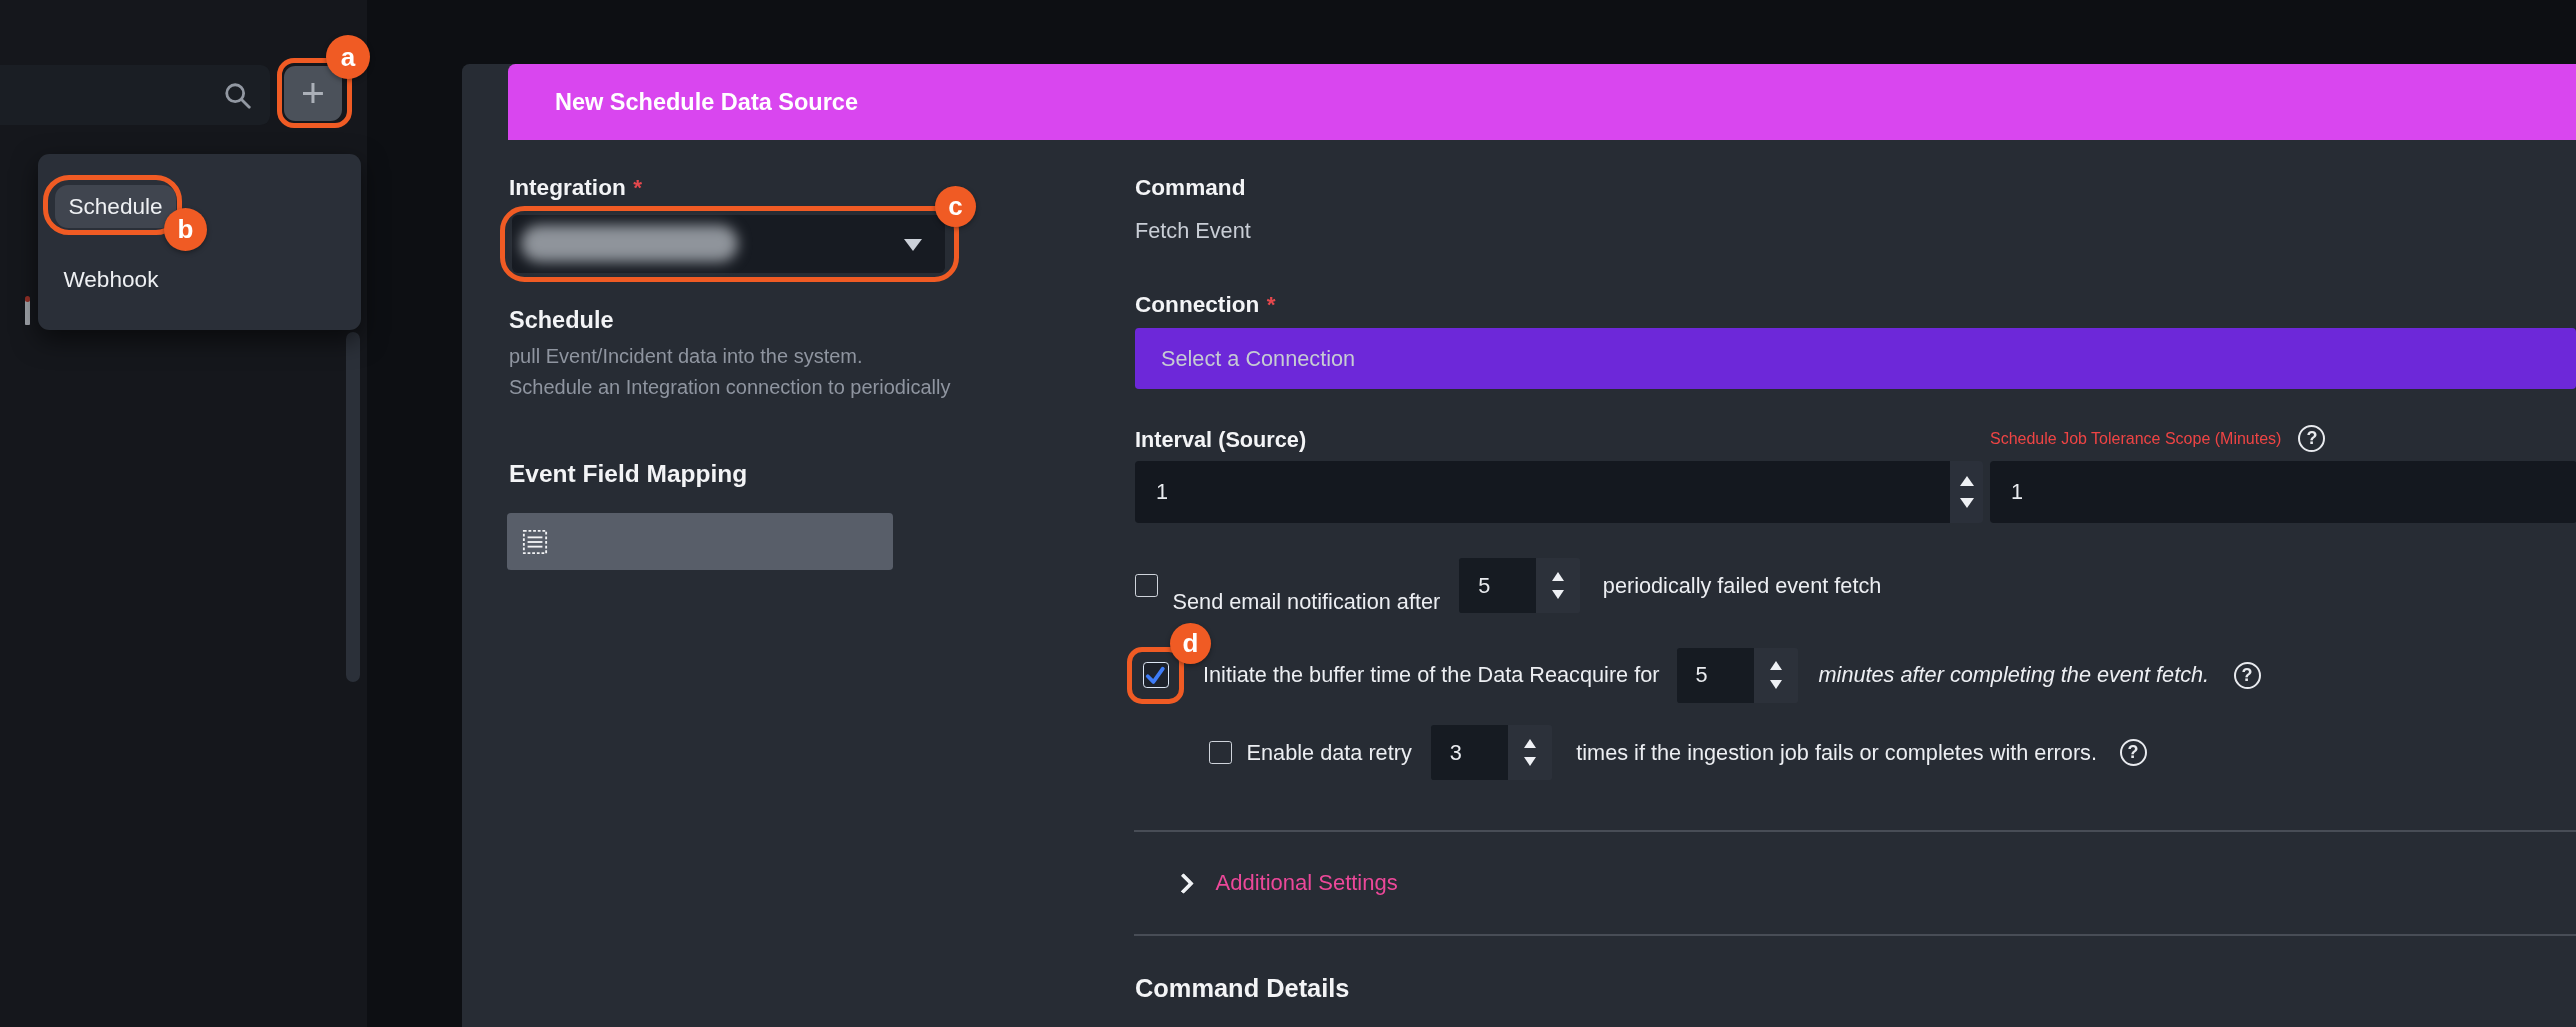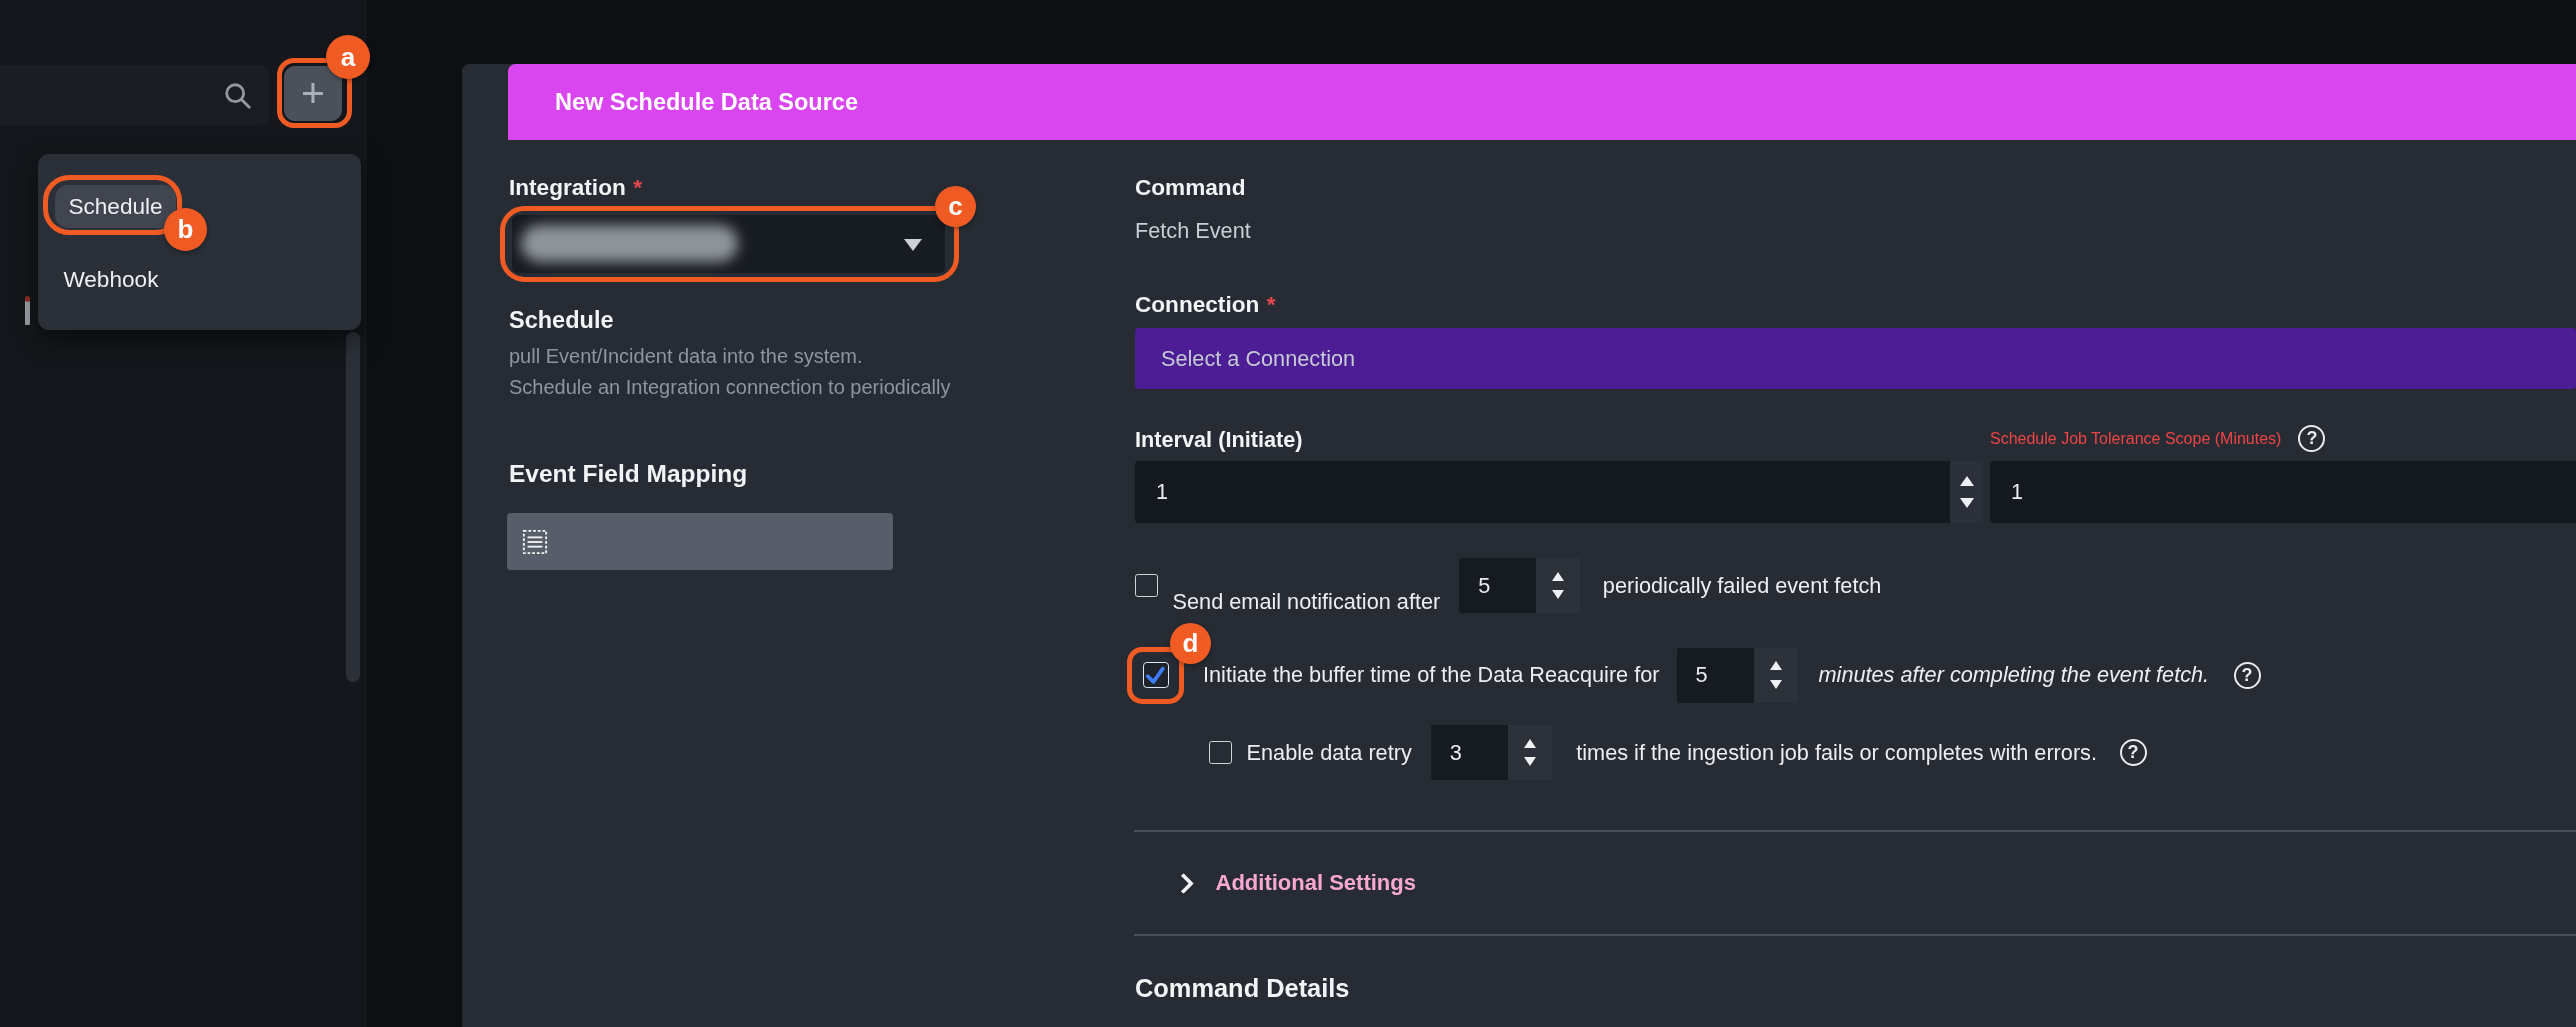"Select a Connection" #connection-input { background: #4c1d95 -> #6d28d9 }
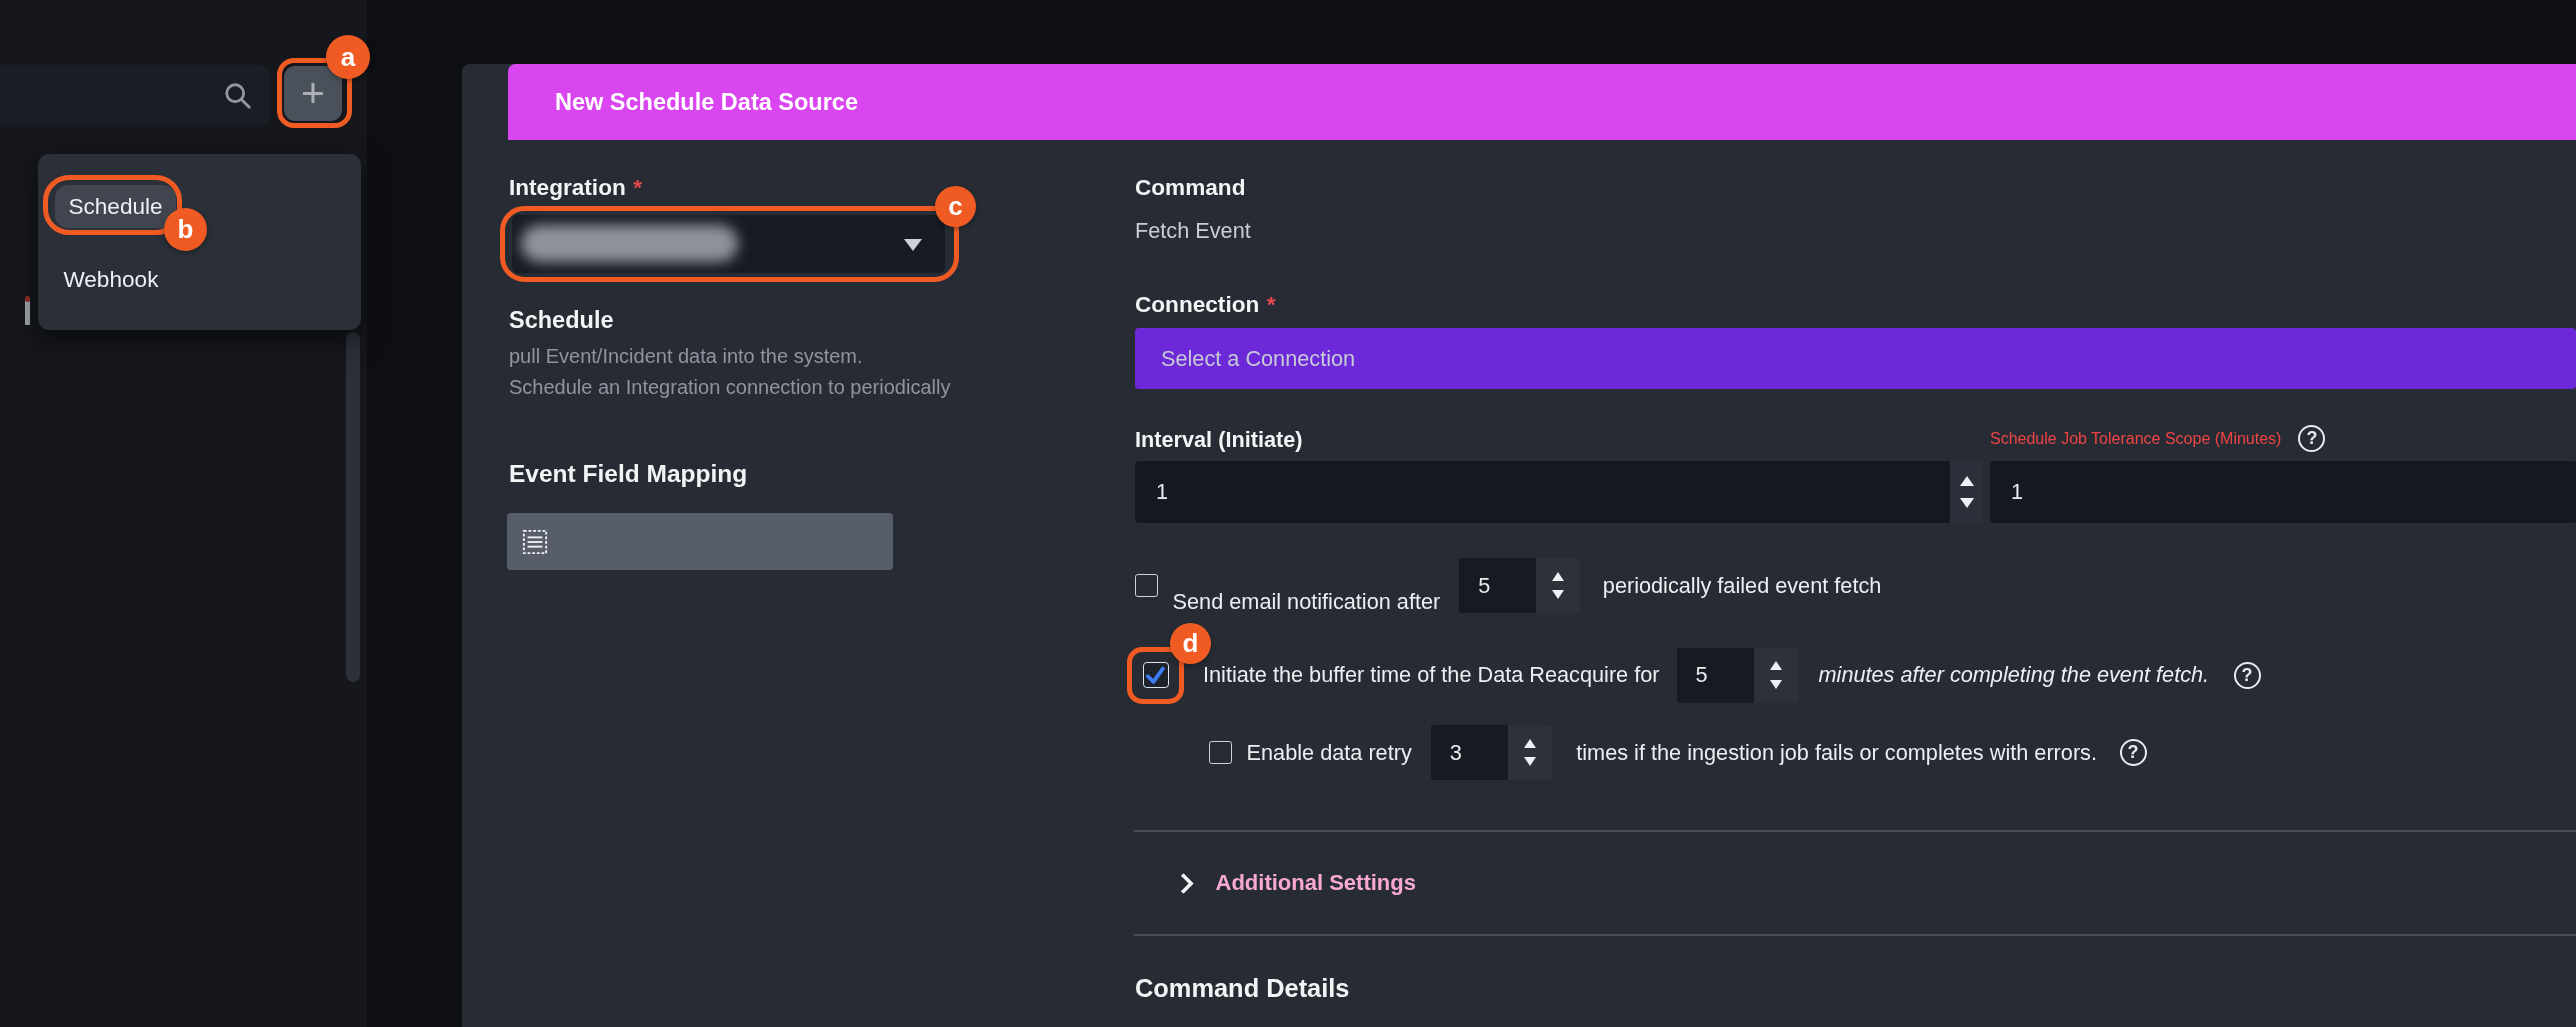"Interval (Initiate)" div.abs { text: Initiate -> Source }
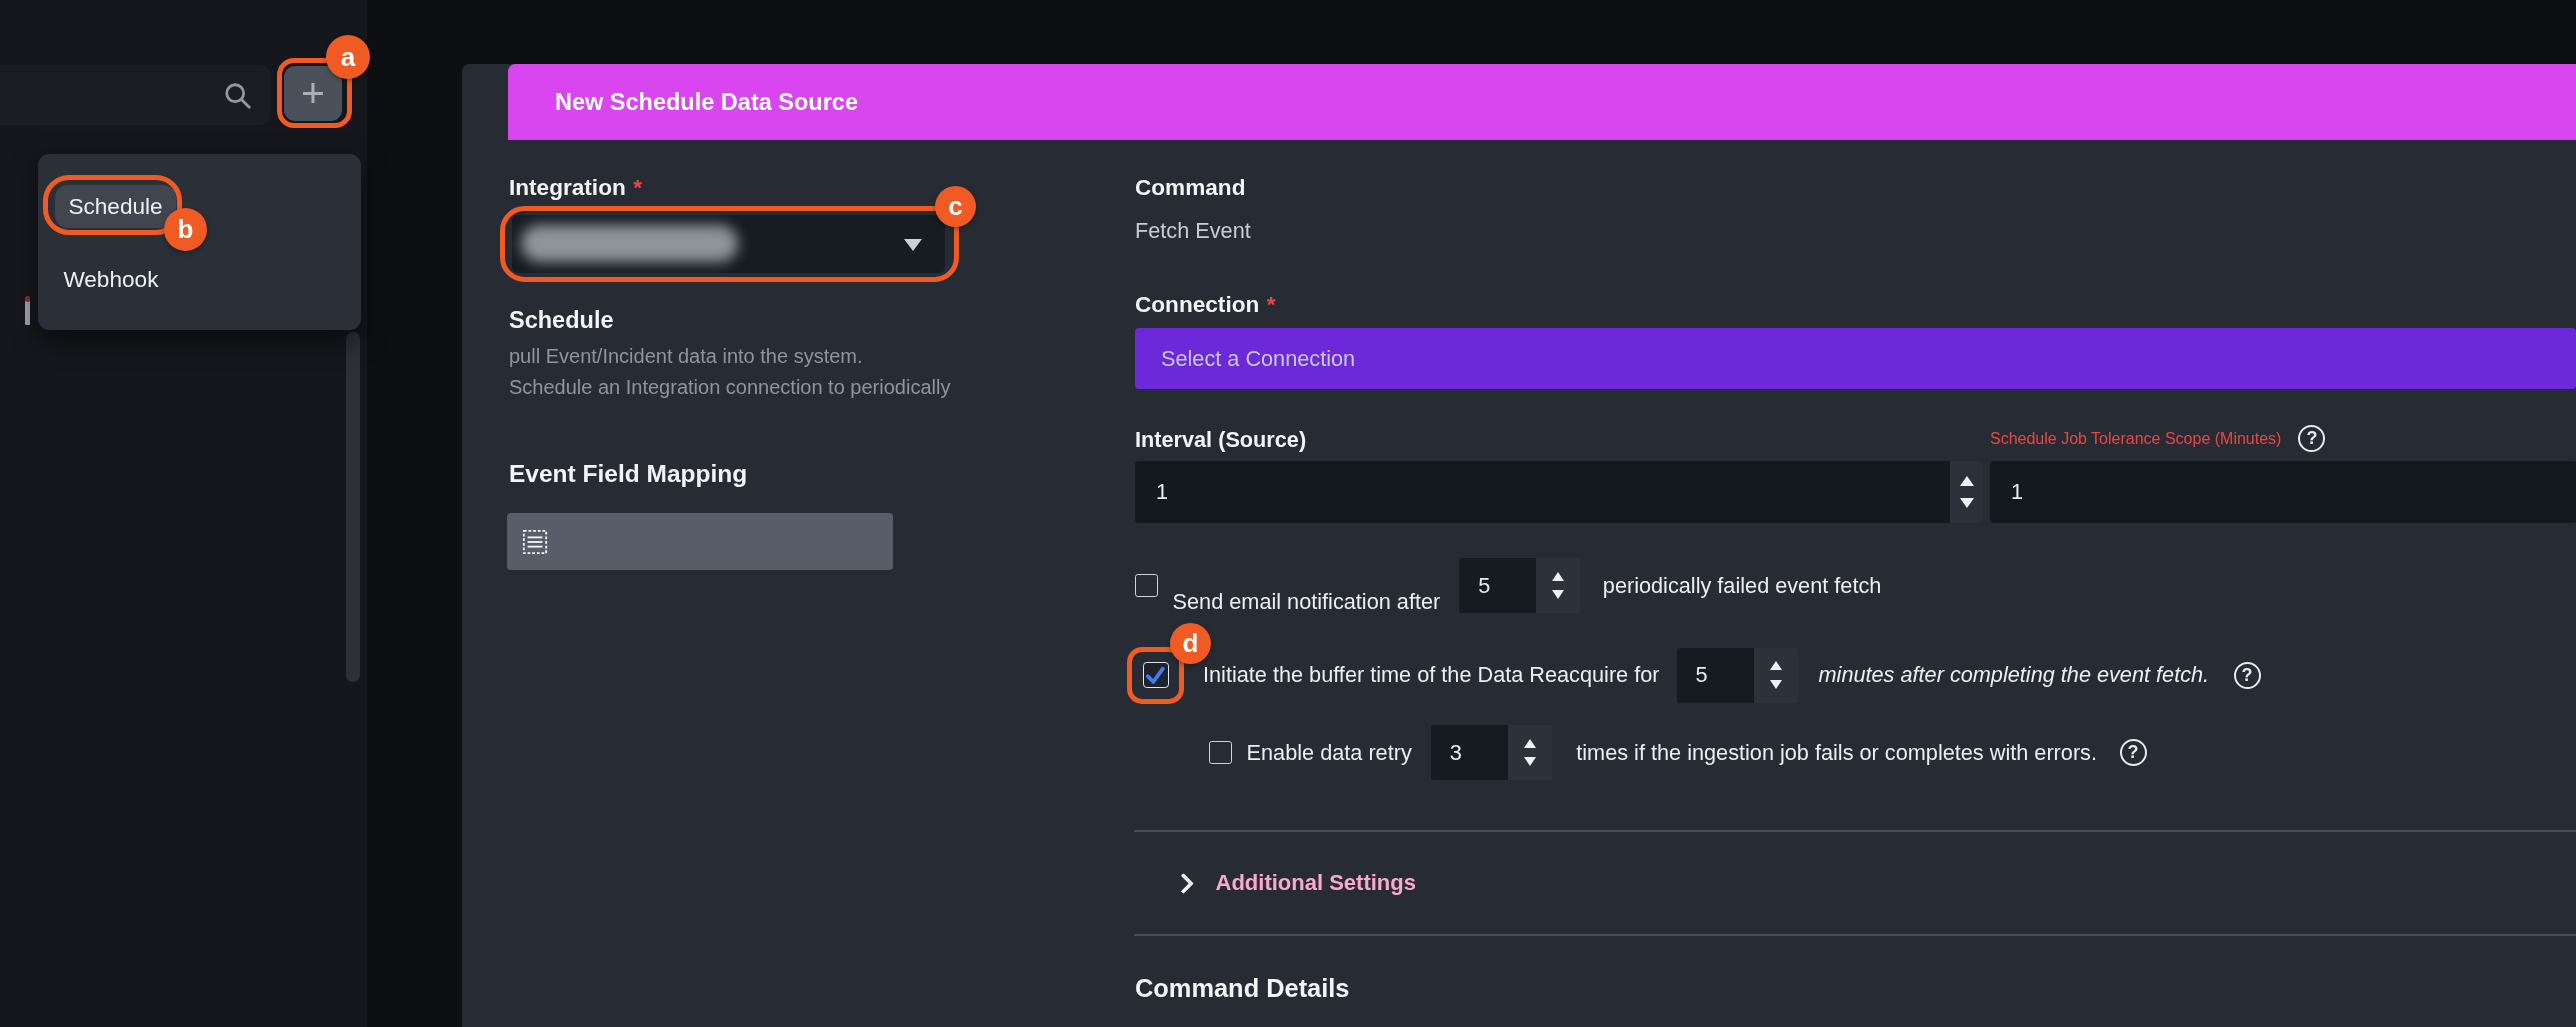"Additional Settings" #additional-label { color: #f9a8d4 -> #ec4899; font-weight: 700 -> 400 }
